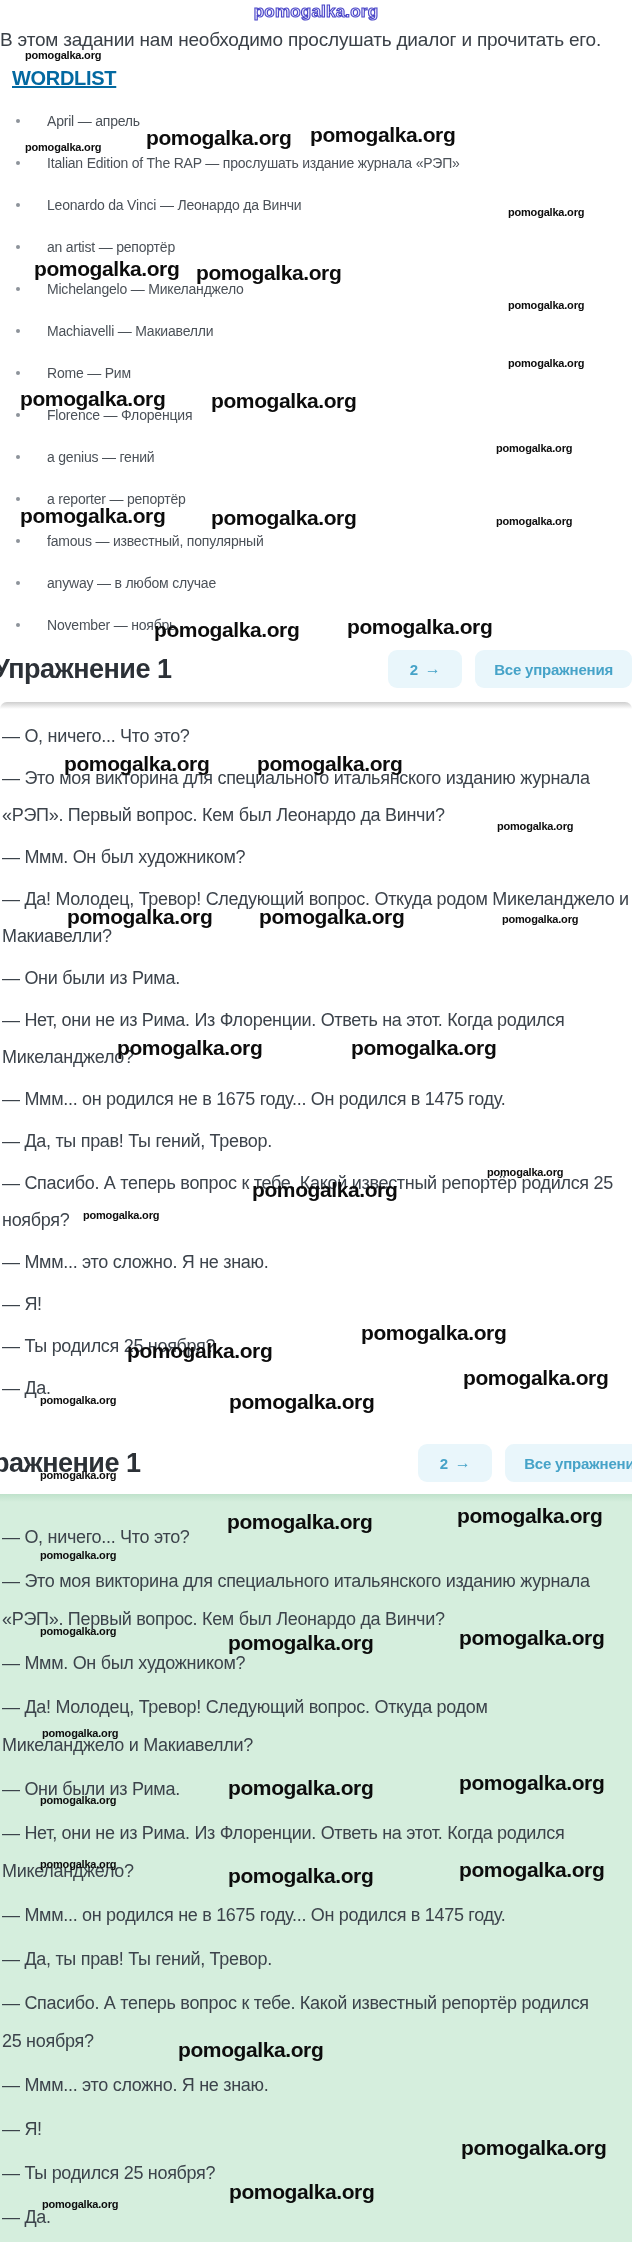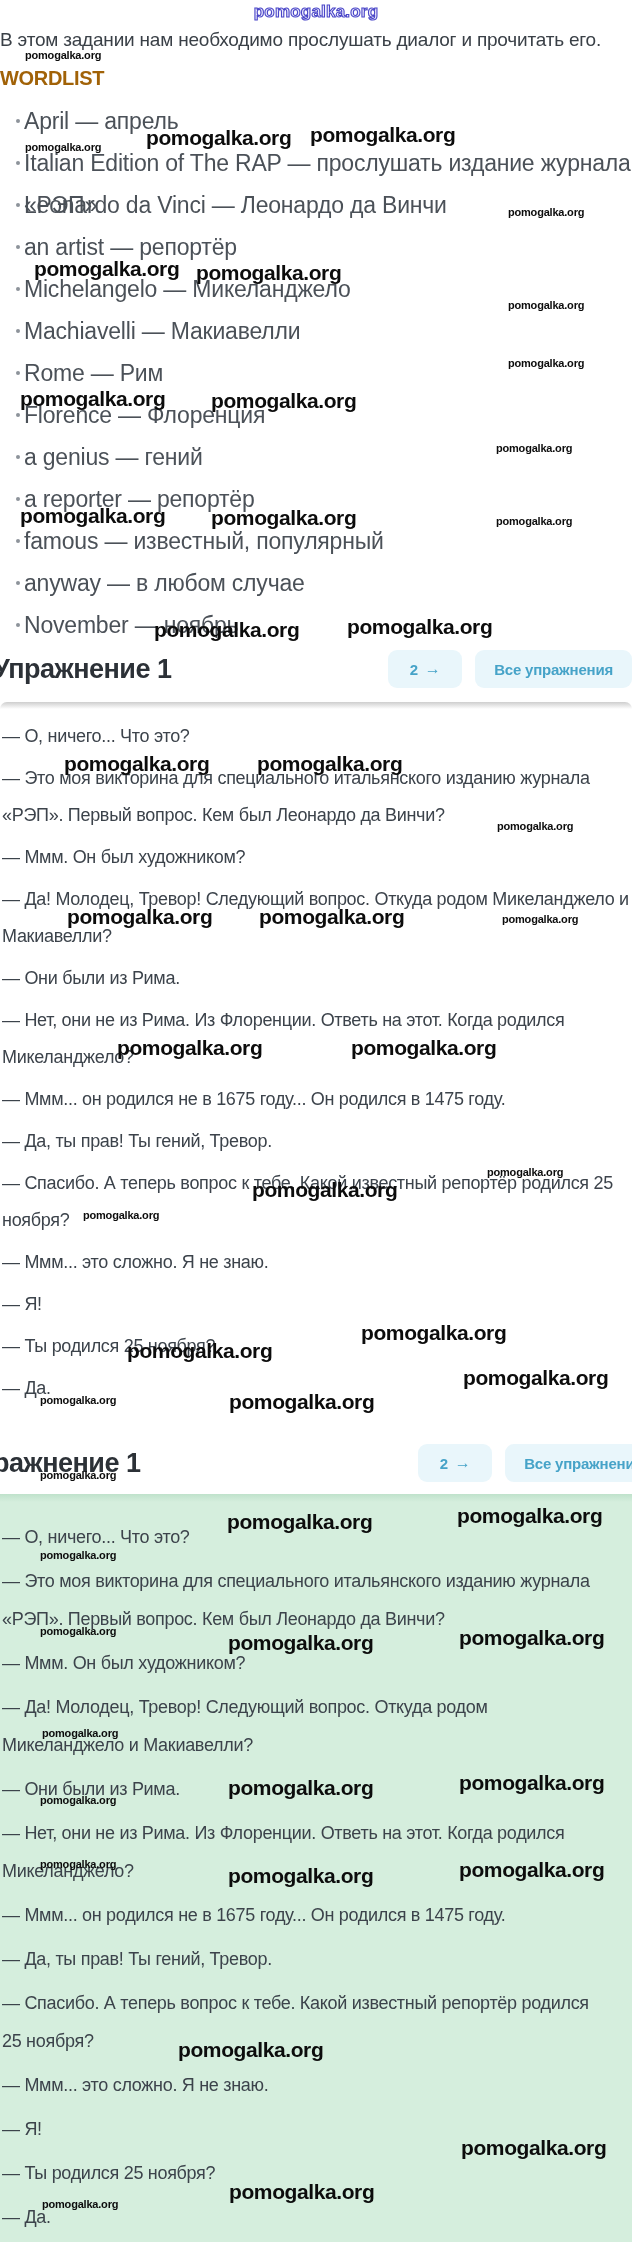"WORDLIST" .wl-title { color: #a16207 -> #0369a1; margin: 14px 0 0 0 -> 14px 0 0 12px; text-decoration: none -> underline }
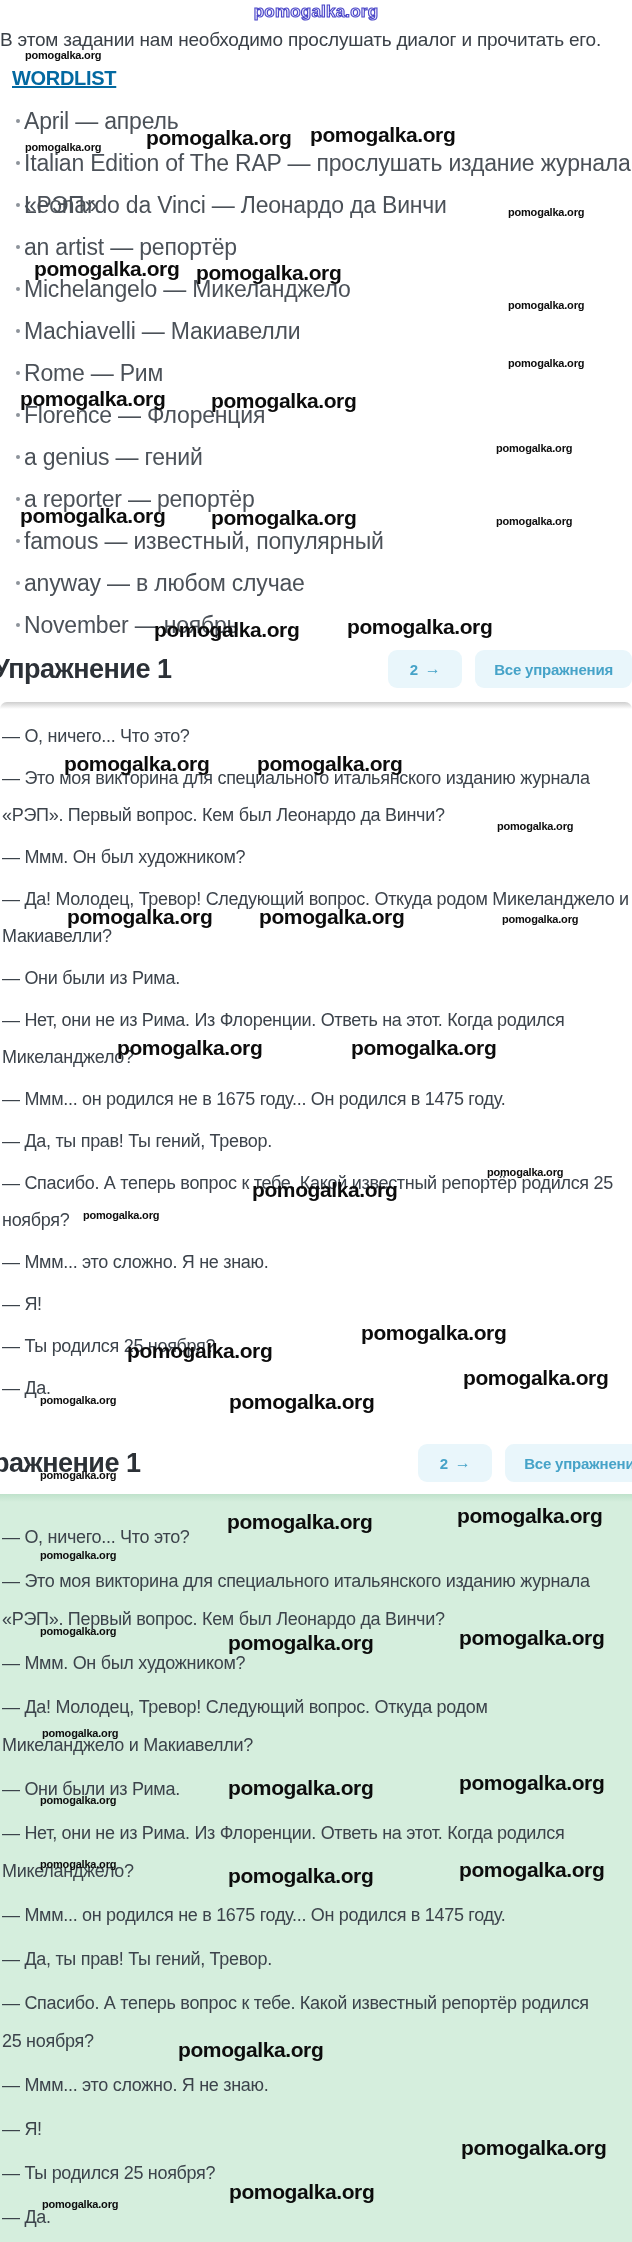"April — апрель" .wordlist li { font-size: 23px -> 14px; padding-left: 24px -> 47px }
